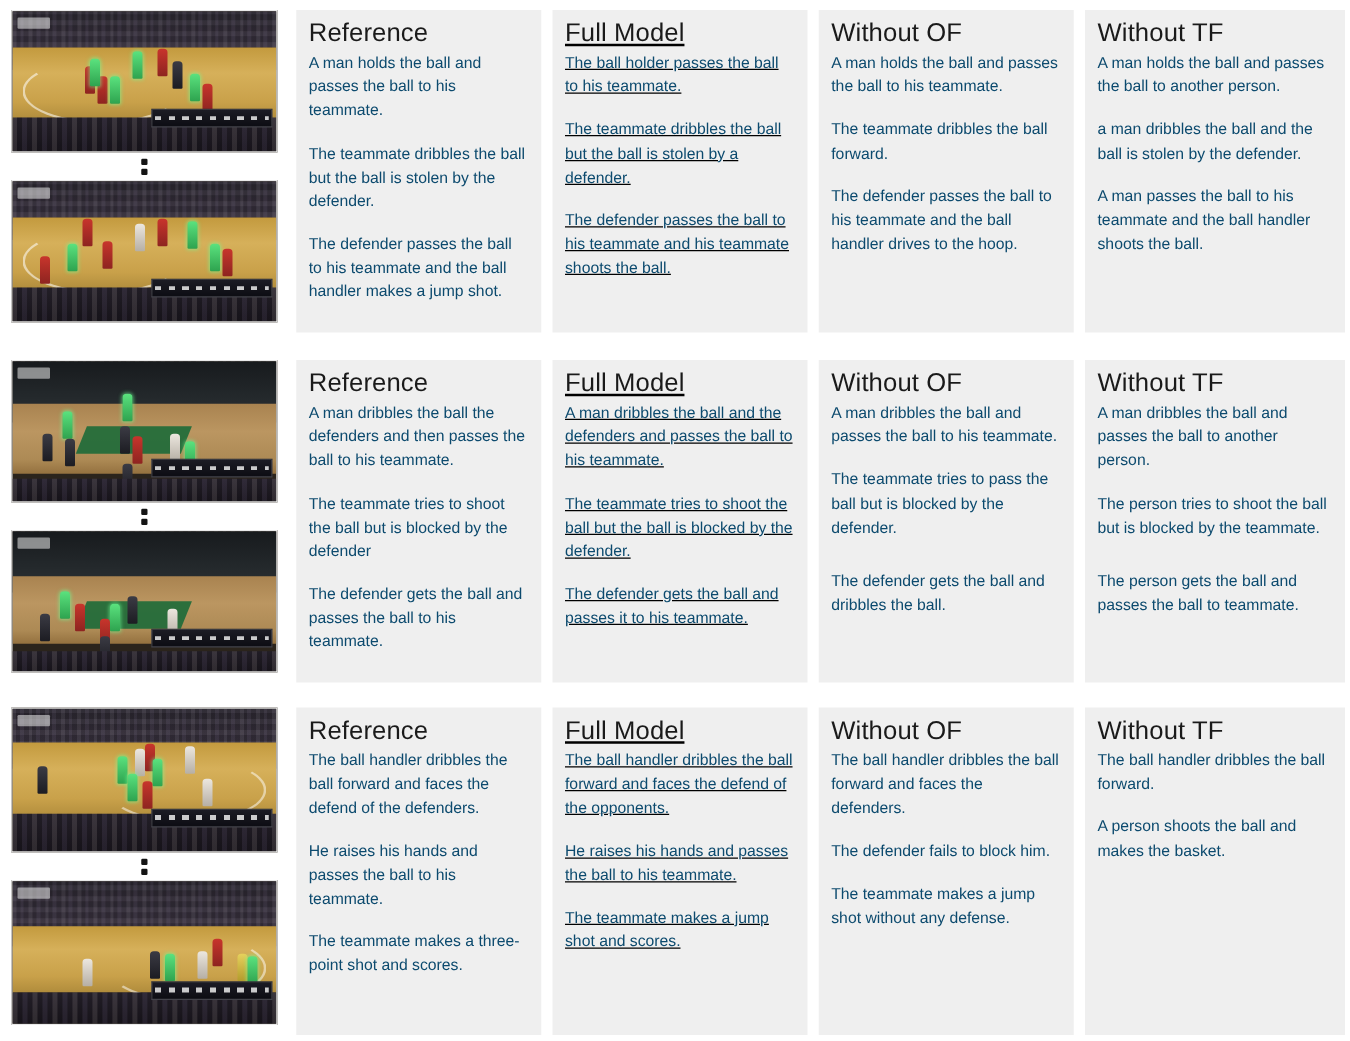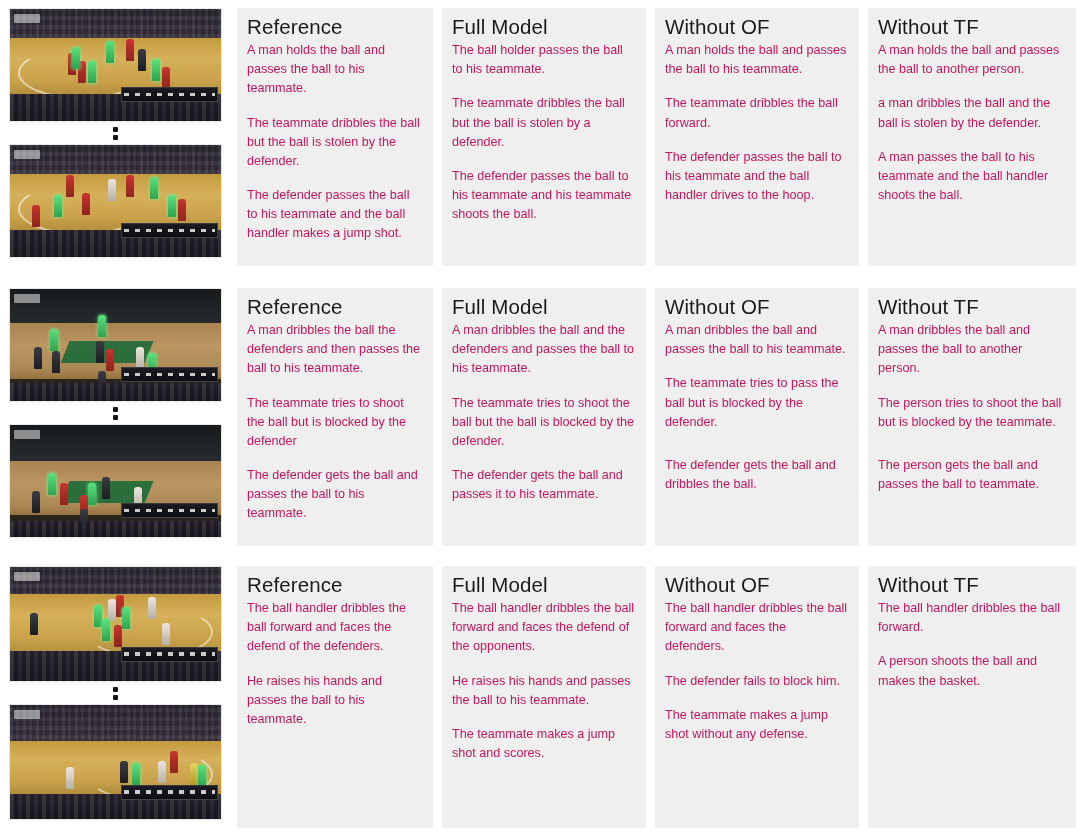"Full Model" .panel-full { text-decoration: none -> underline }
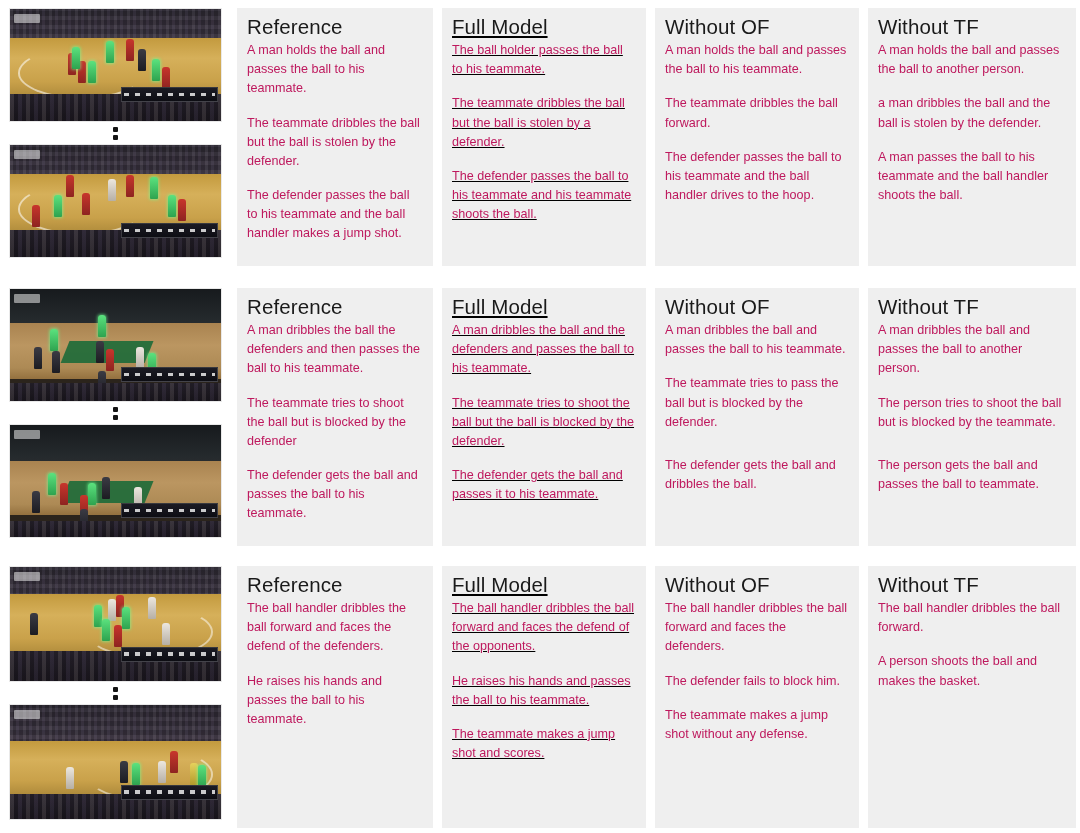"A man holds the ball" .sentence { color: #be185d -> #0c4a6e }
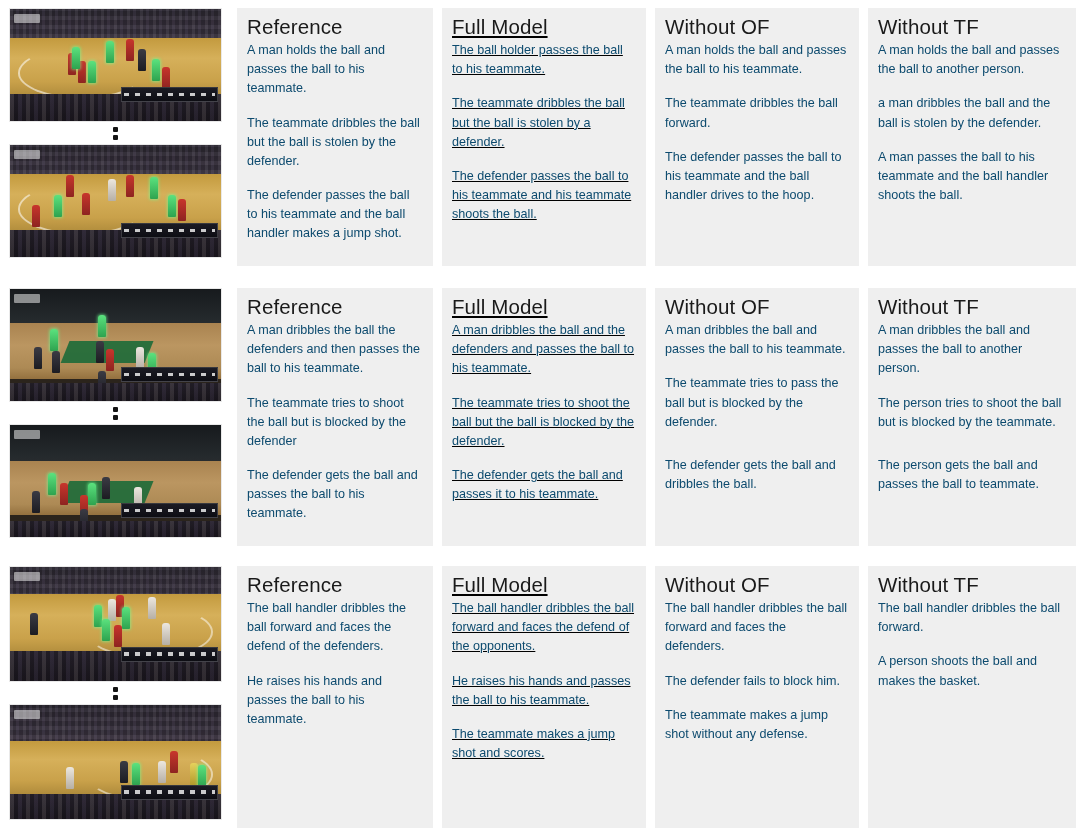"The teammate makes a three-point" p.sentence { html: none -> <p>The teammate makes a three-point shot and scores.</p> }
